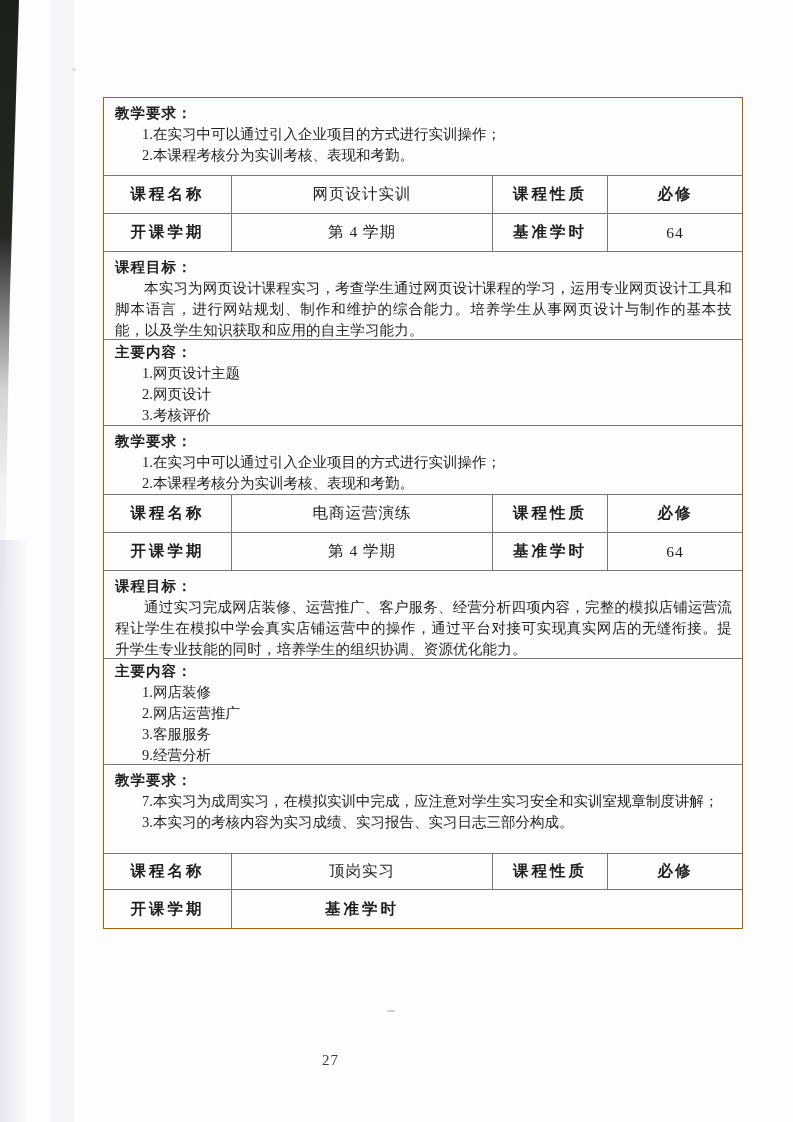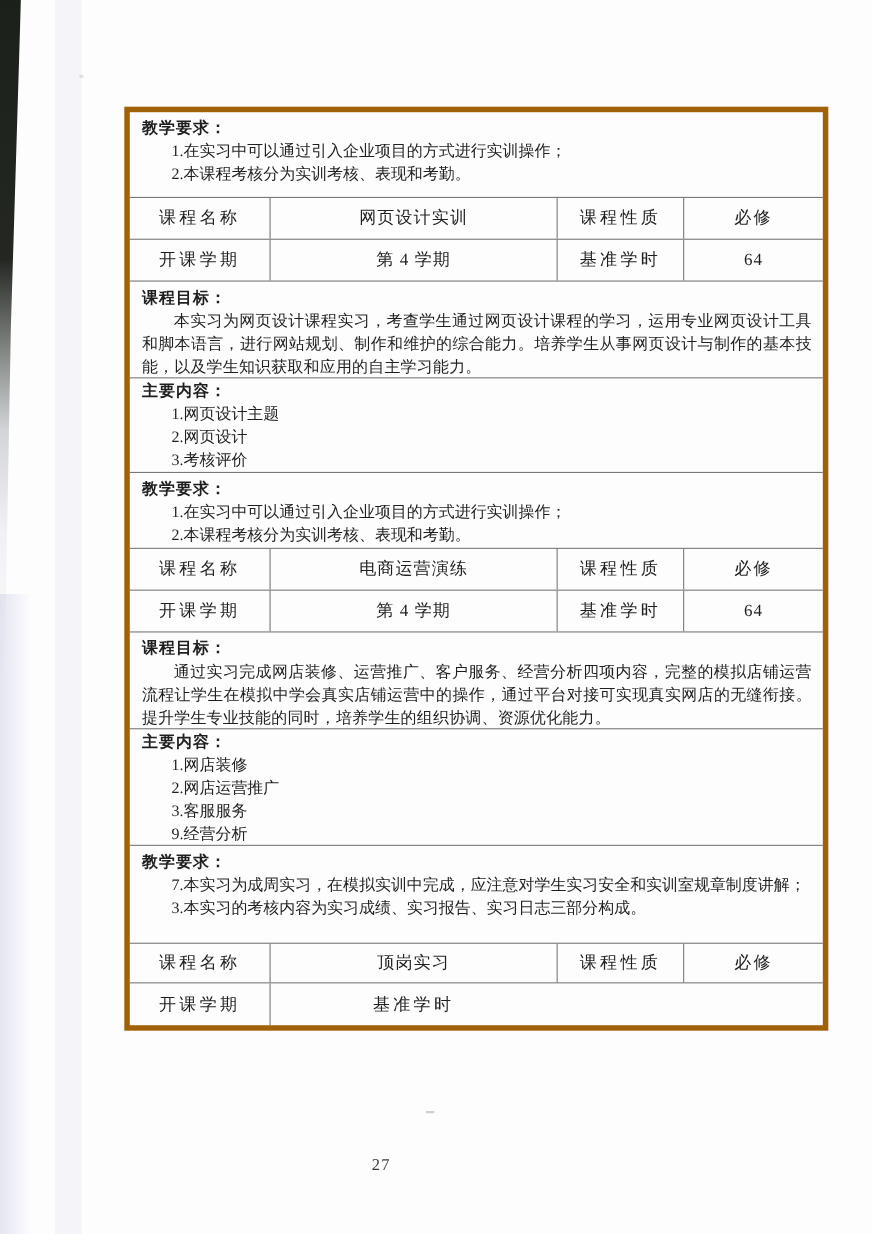"教学要求：" .doc-table { border: 5px solid #a16207 -> 1px solid #a16207; left: 113px -> 103px }
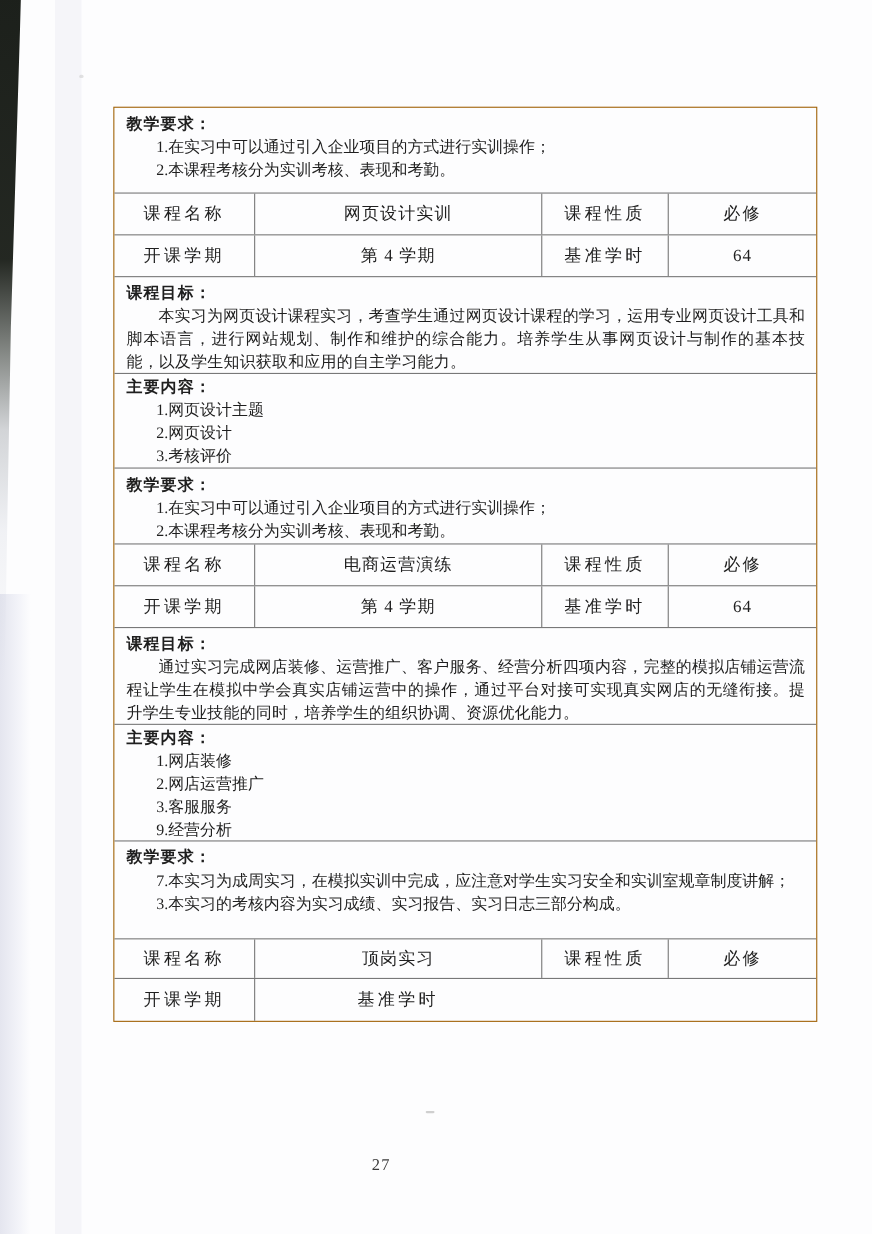"课程名称" .grid-row .cell { font-weight: none -> bold }
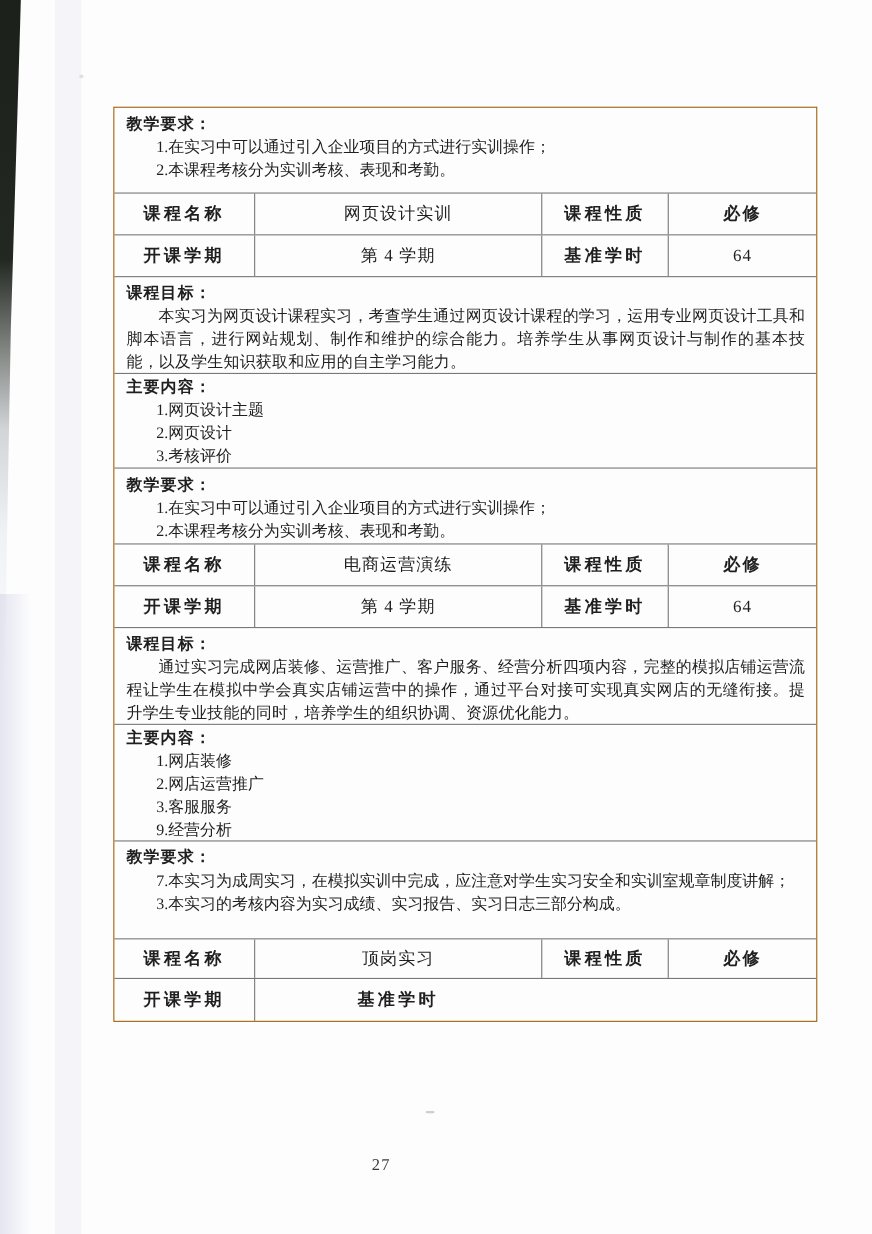"27" .page-number { left: 16px -> 0 }
